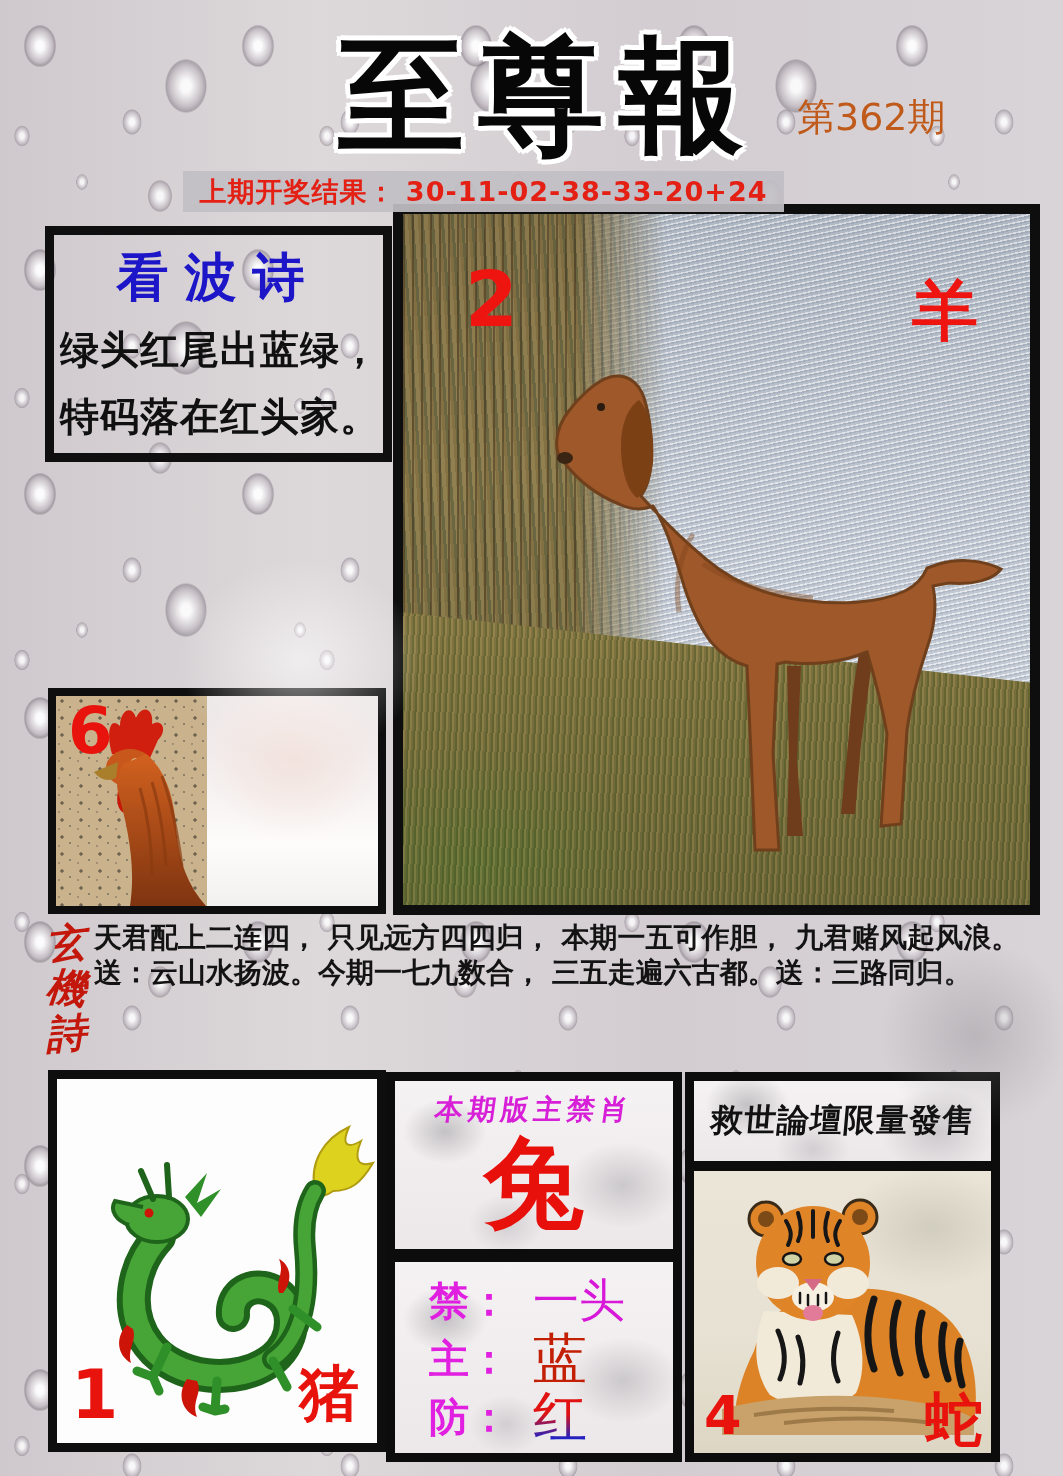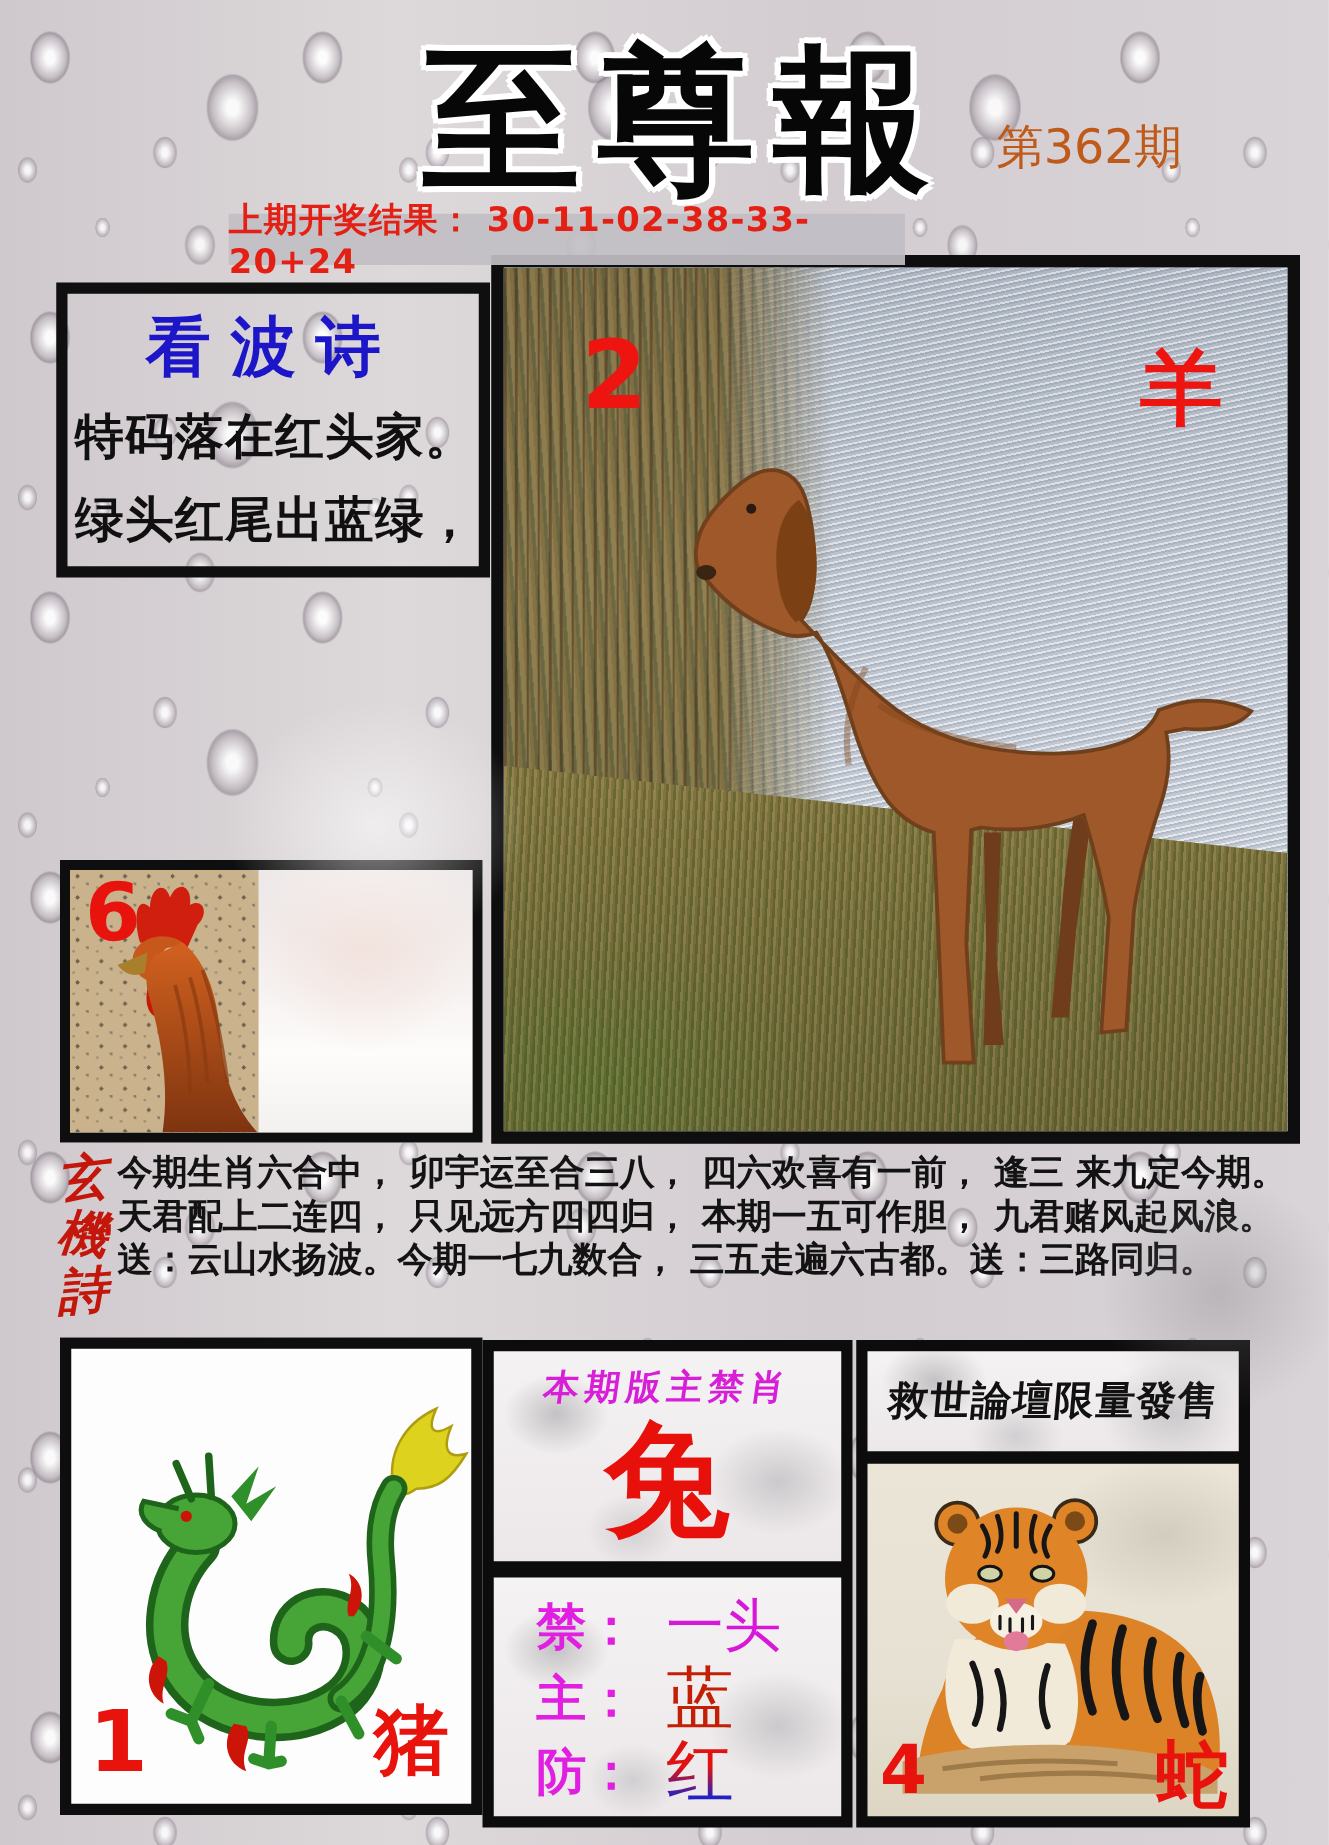"上期开奖结果： 30-11-02-38-33-20+24" .banner { width: 541px -> 601px }
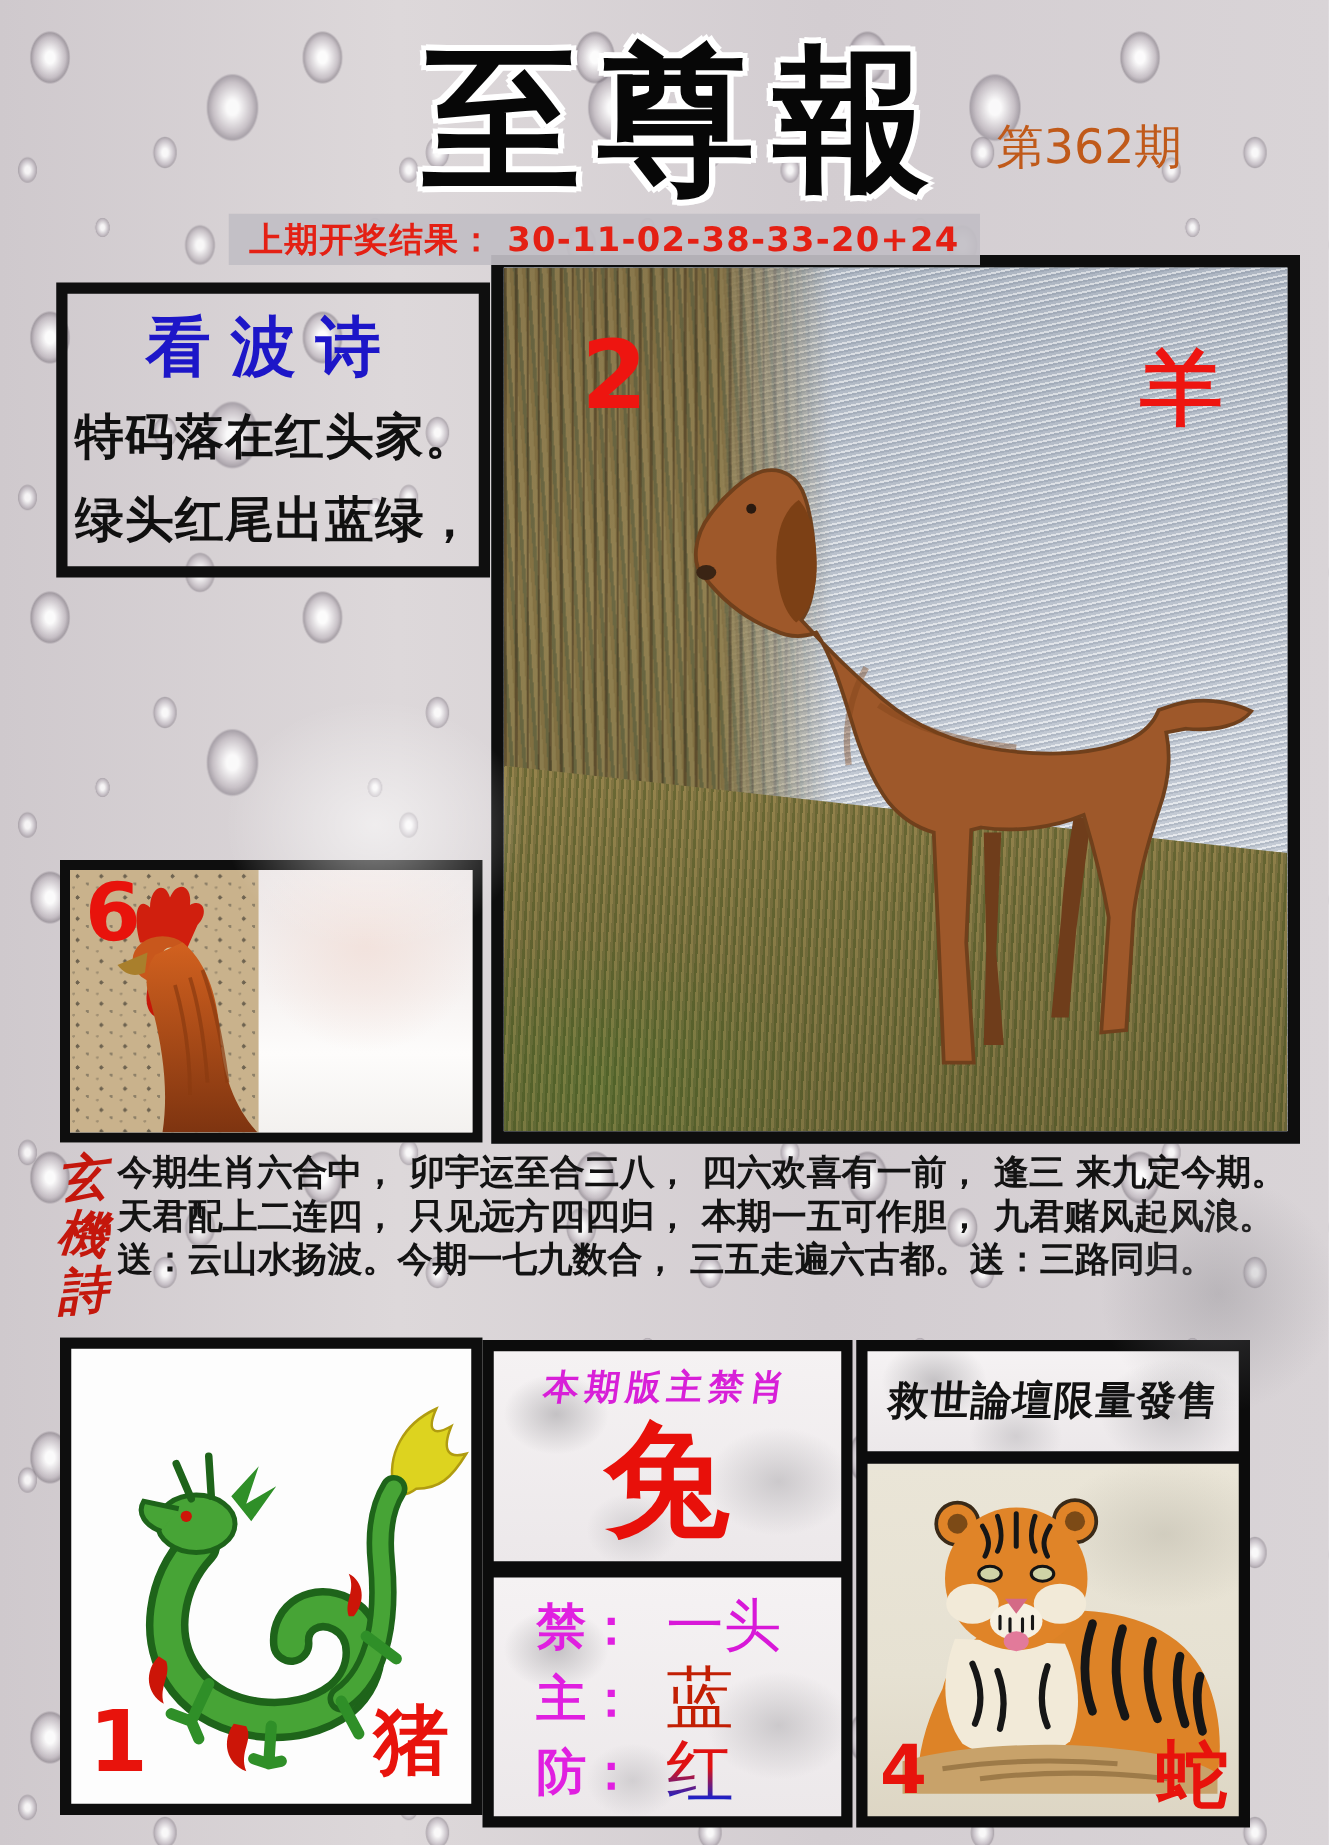"特码落在红头家。" div.wave-line { order: before "绿头红尾出蓝绿，" -> after "绿头红尾出蓝绿，" }
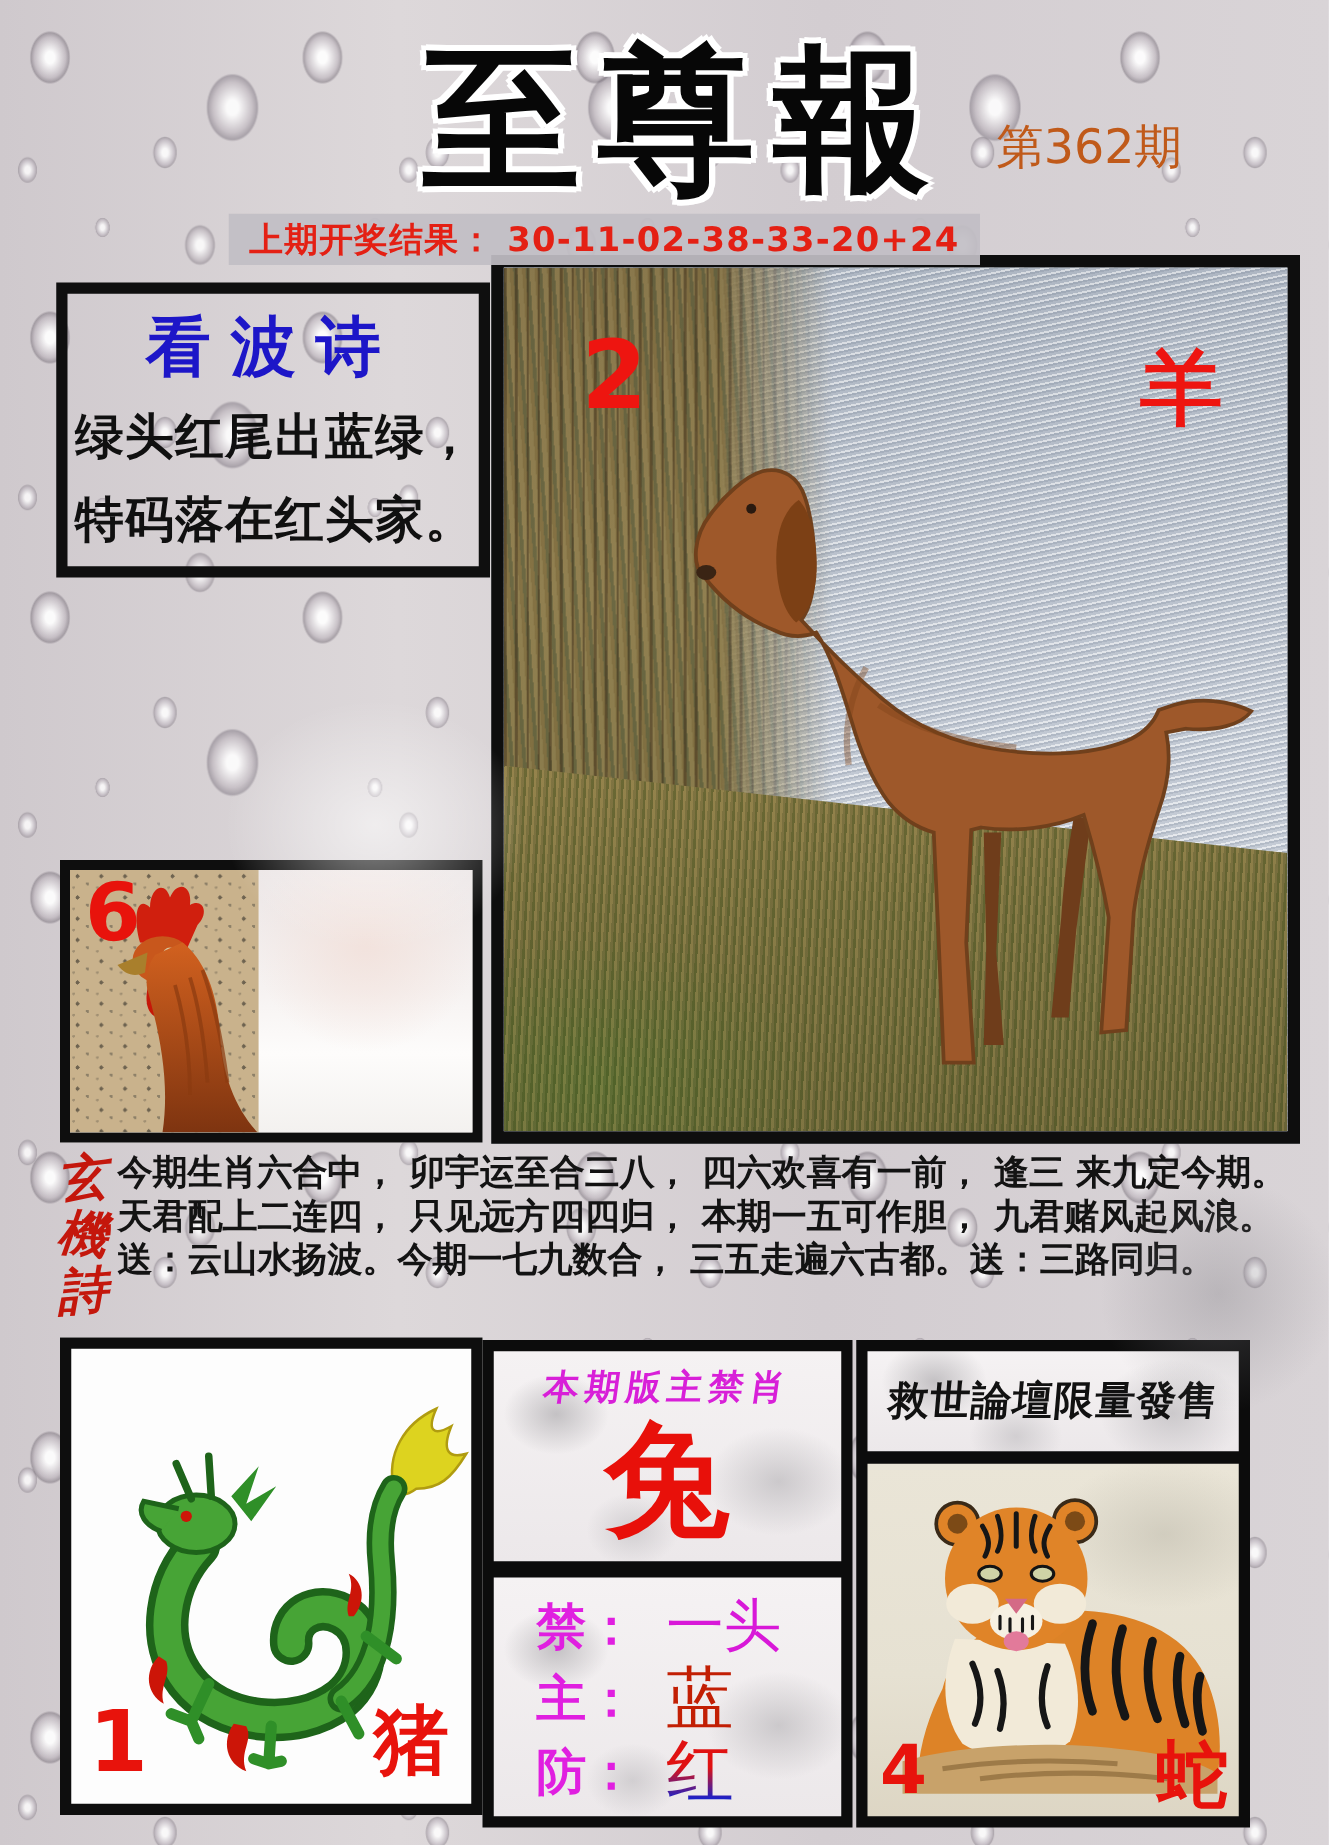"今期生肖六合中， 卯宇运至合三八， 四六欢喜有一前， 逢三 来九定今期。" div { html: <div>今期生肖六合中， 卯宇运至合三八， 四六欢喜有一前， 逢三 来九定今期。</div> -> none }
